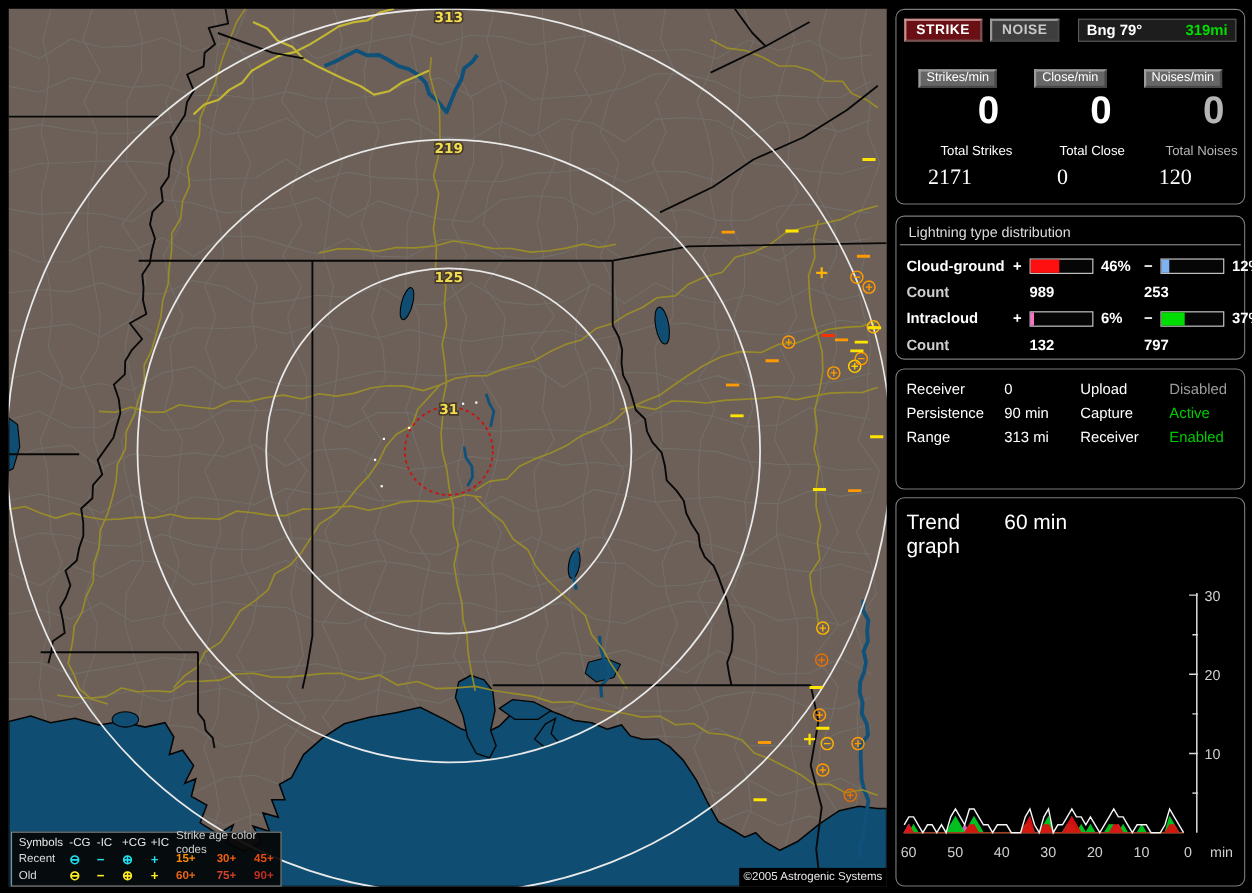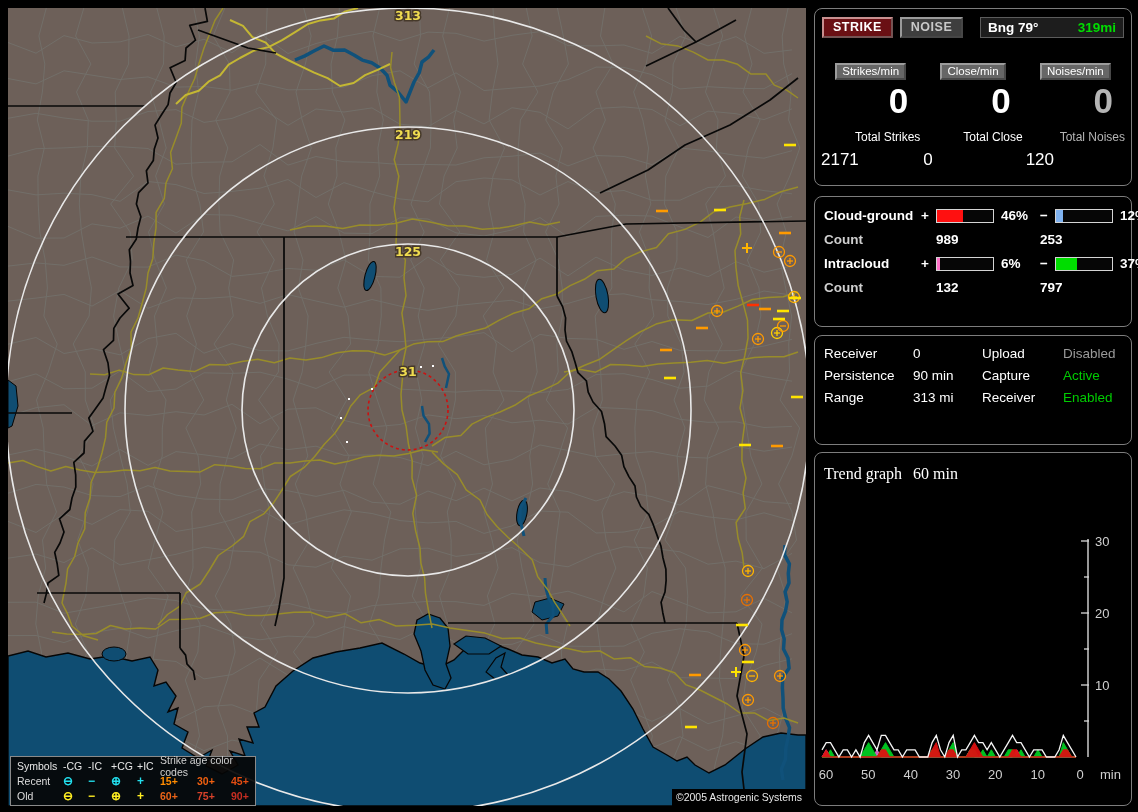"2171" .c-total { font-family: none -> Liberation Serif, serif; font-size: 17px -> 20px; text-align: left -> center }
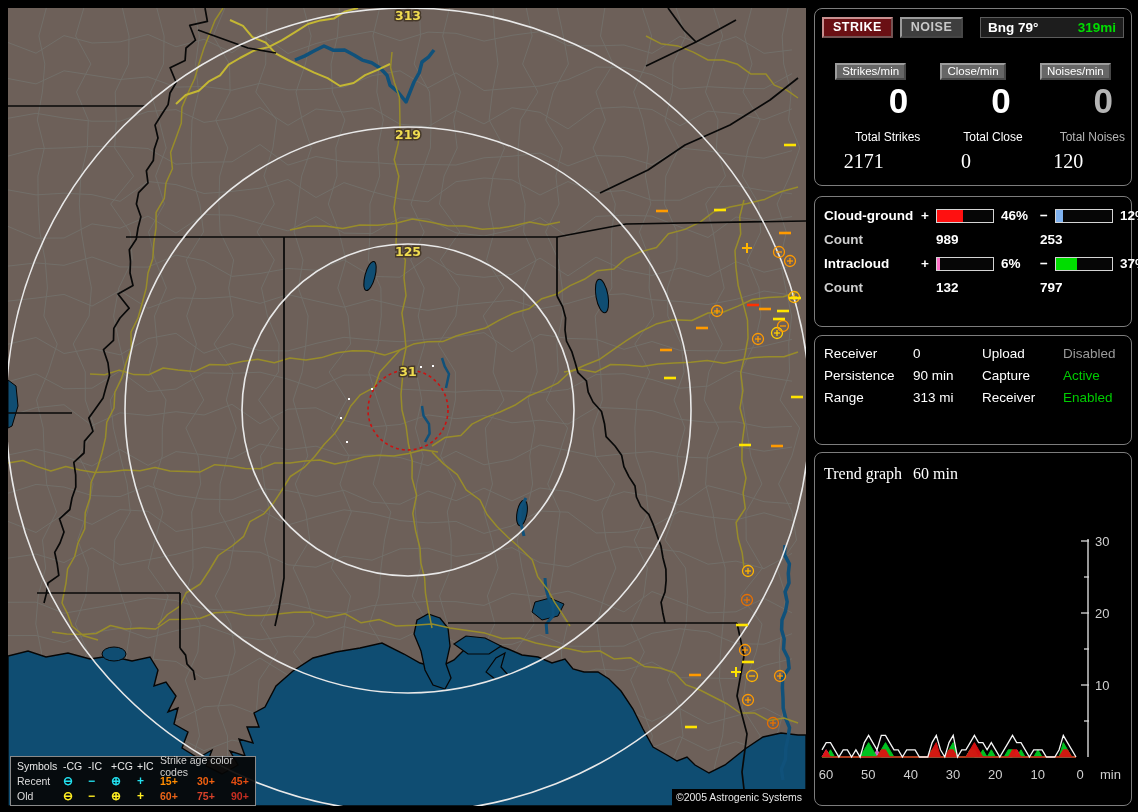"Lightning type distribution" div.dist-title { html: none -> <div>Lightning type distribution</div> }
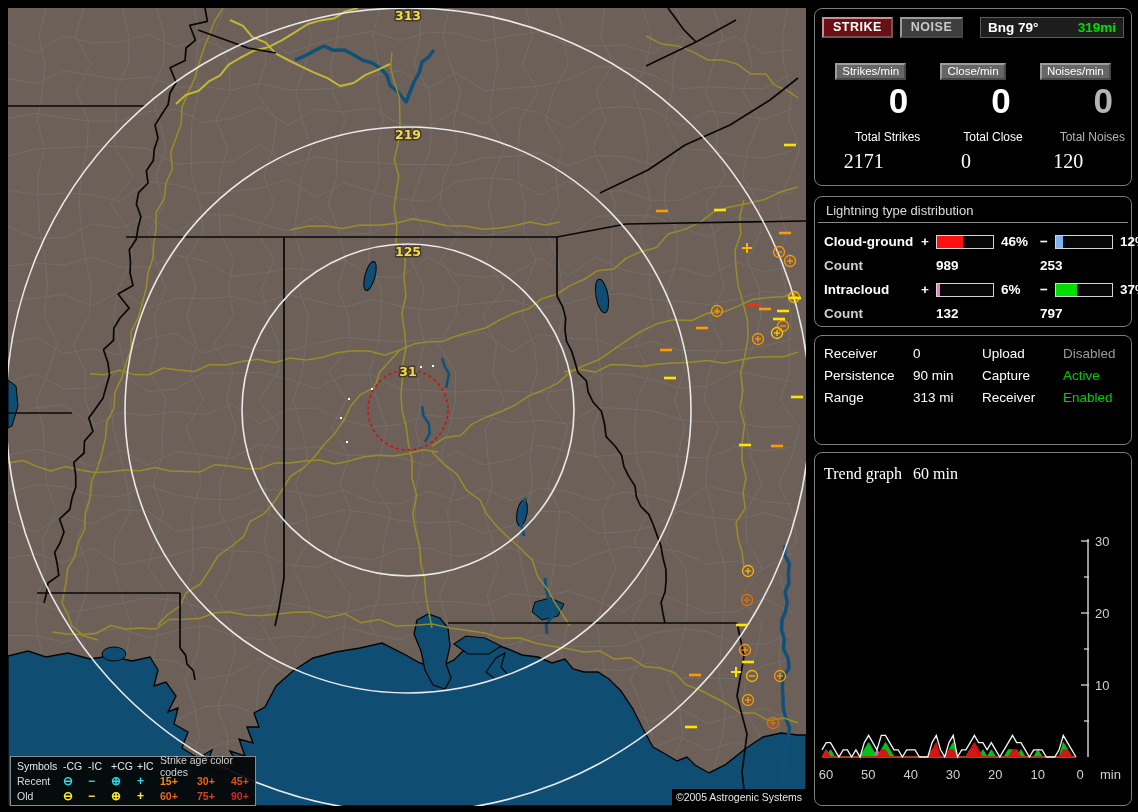"Trend graph" .trend-row { font-family: Liberation Serif, serif -> none; font-size: 16px -> 19px }
